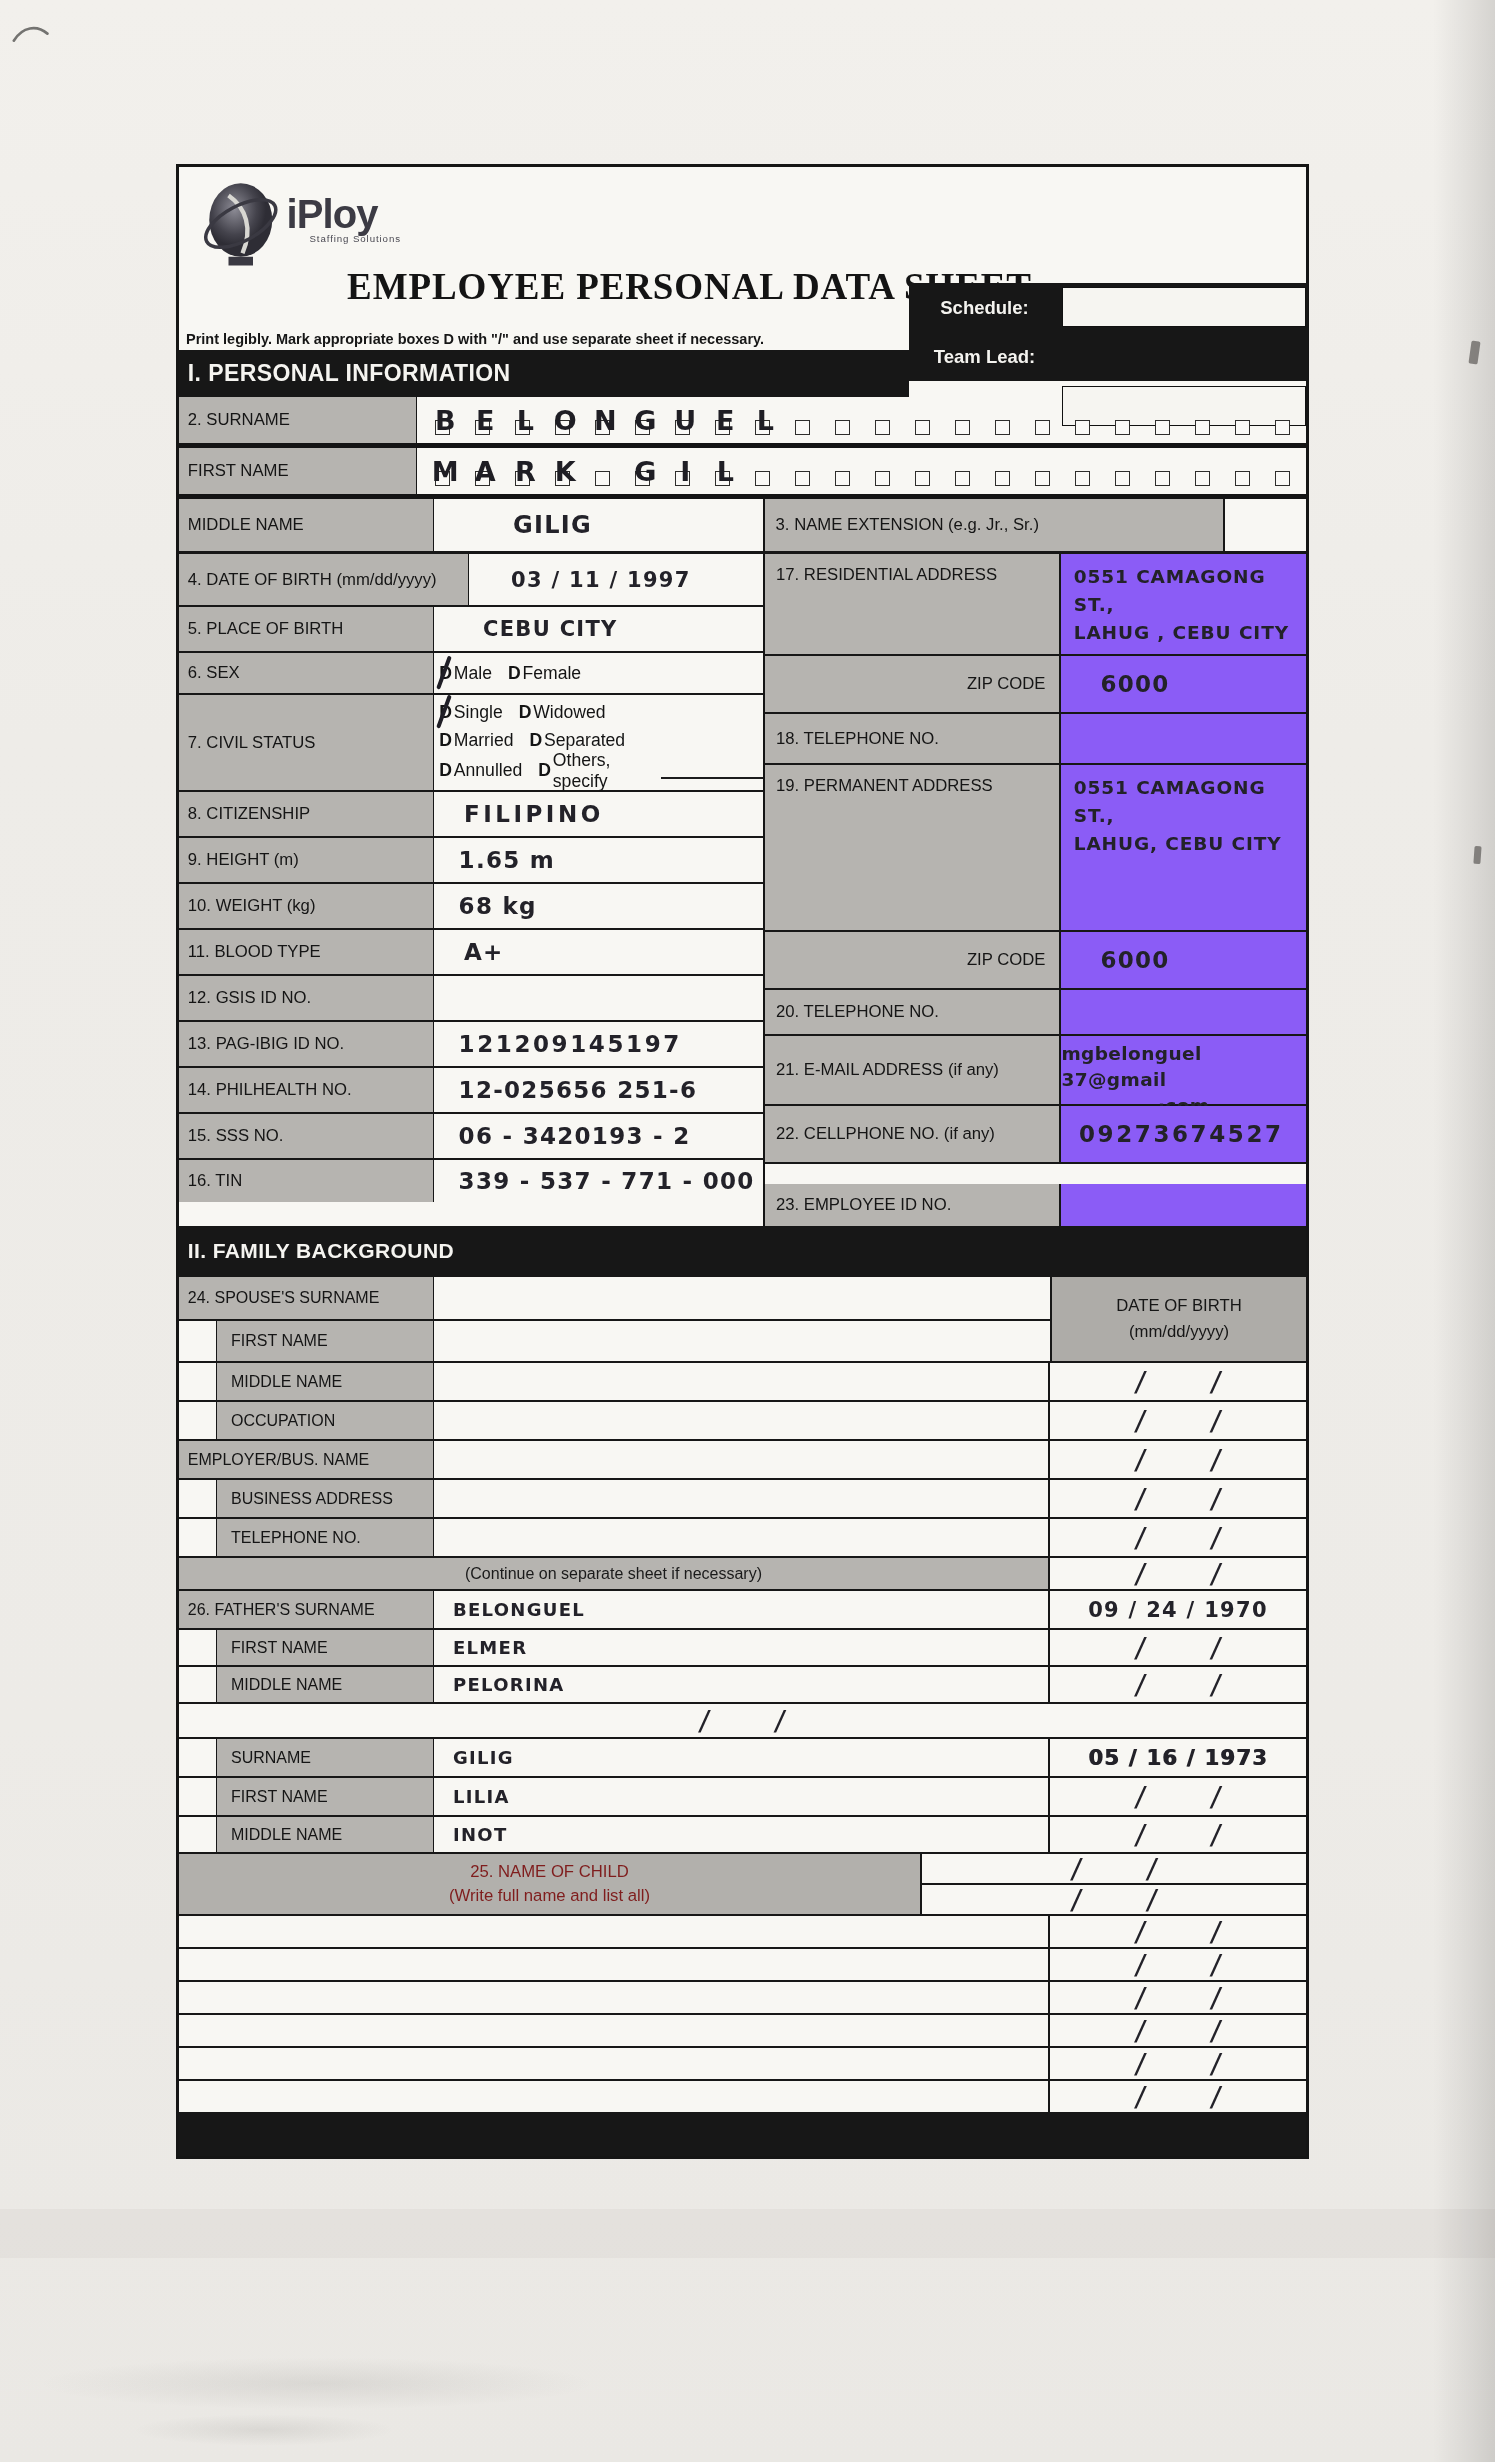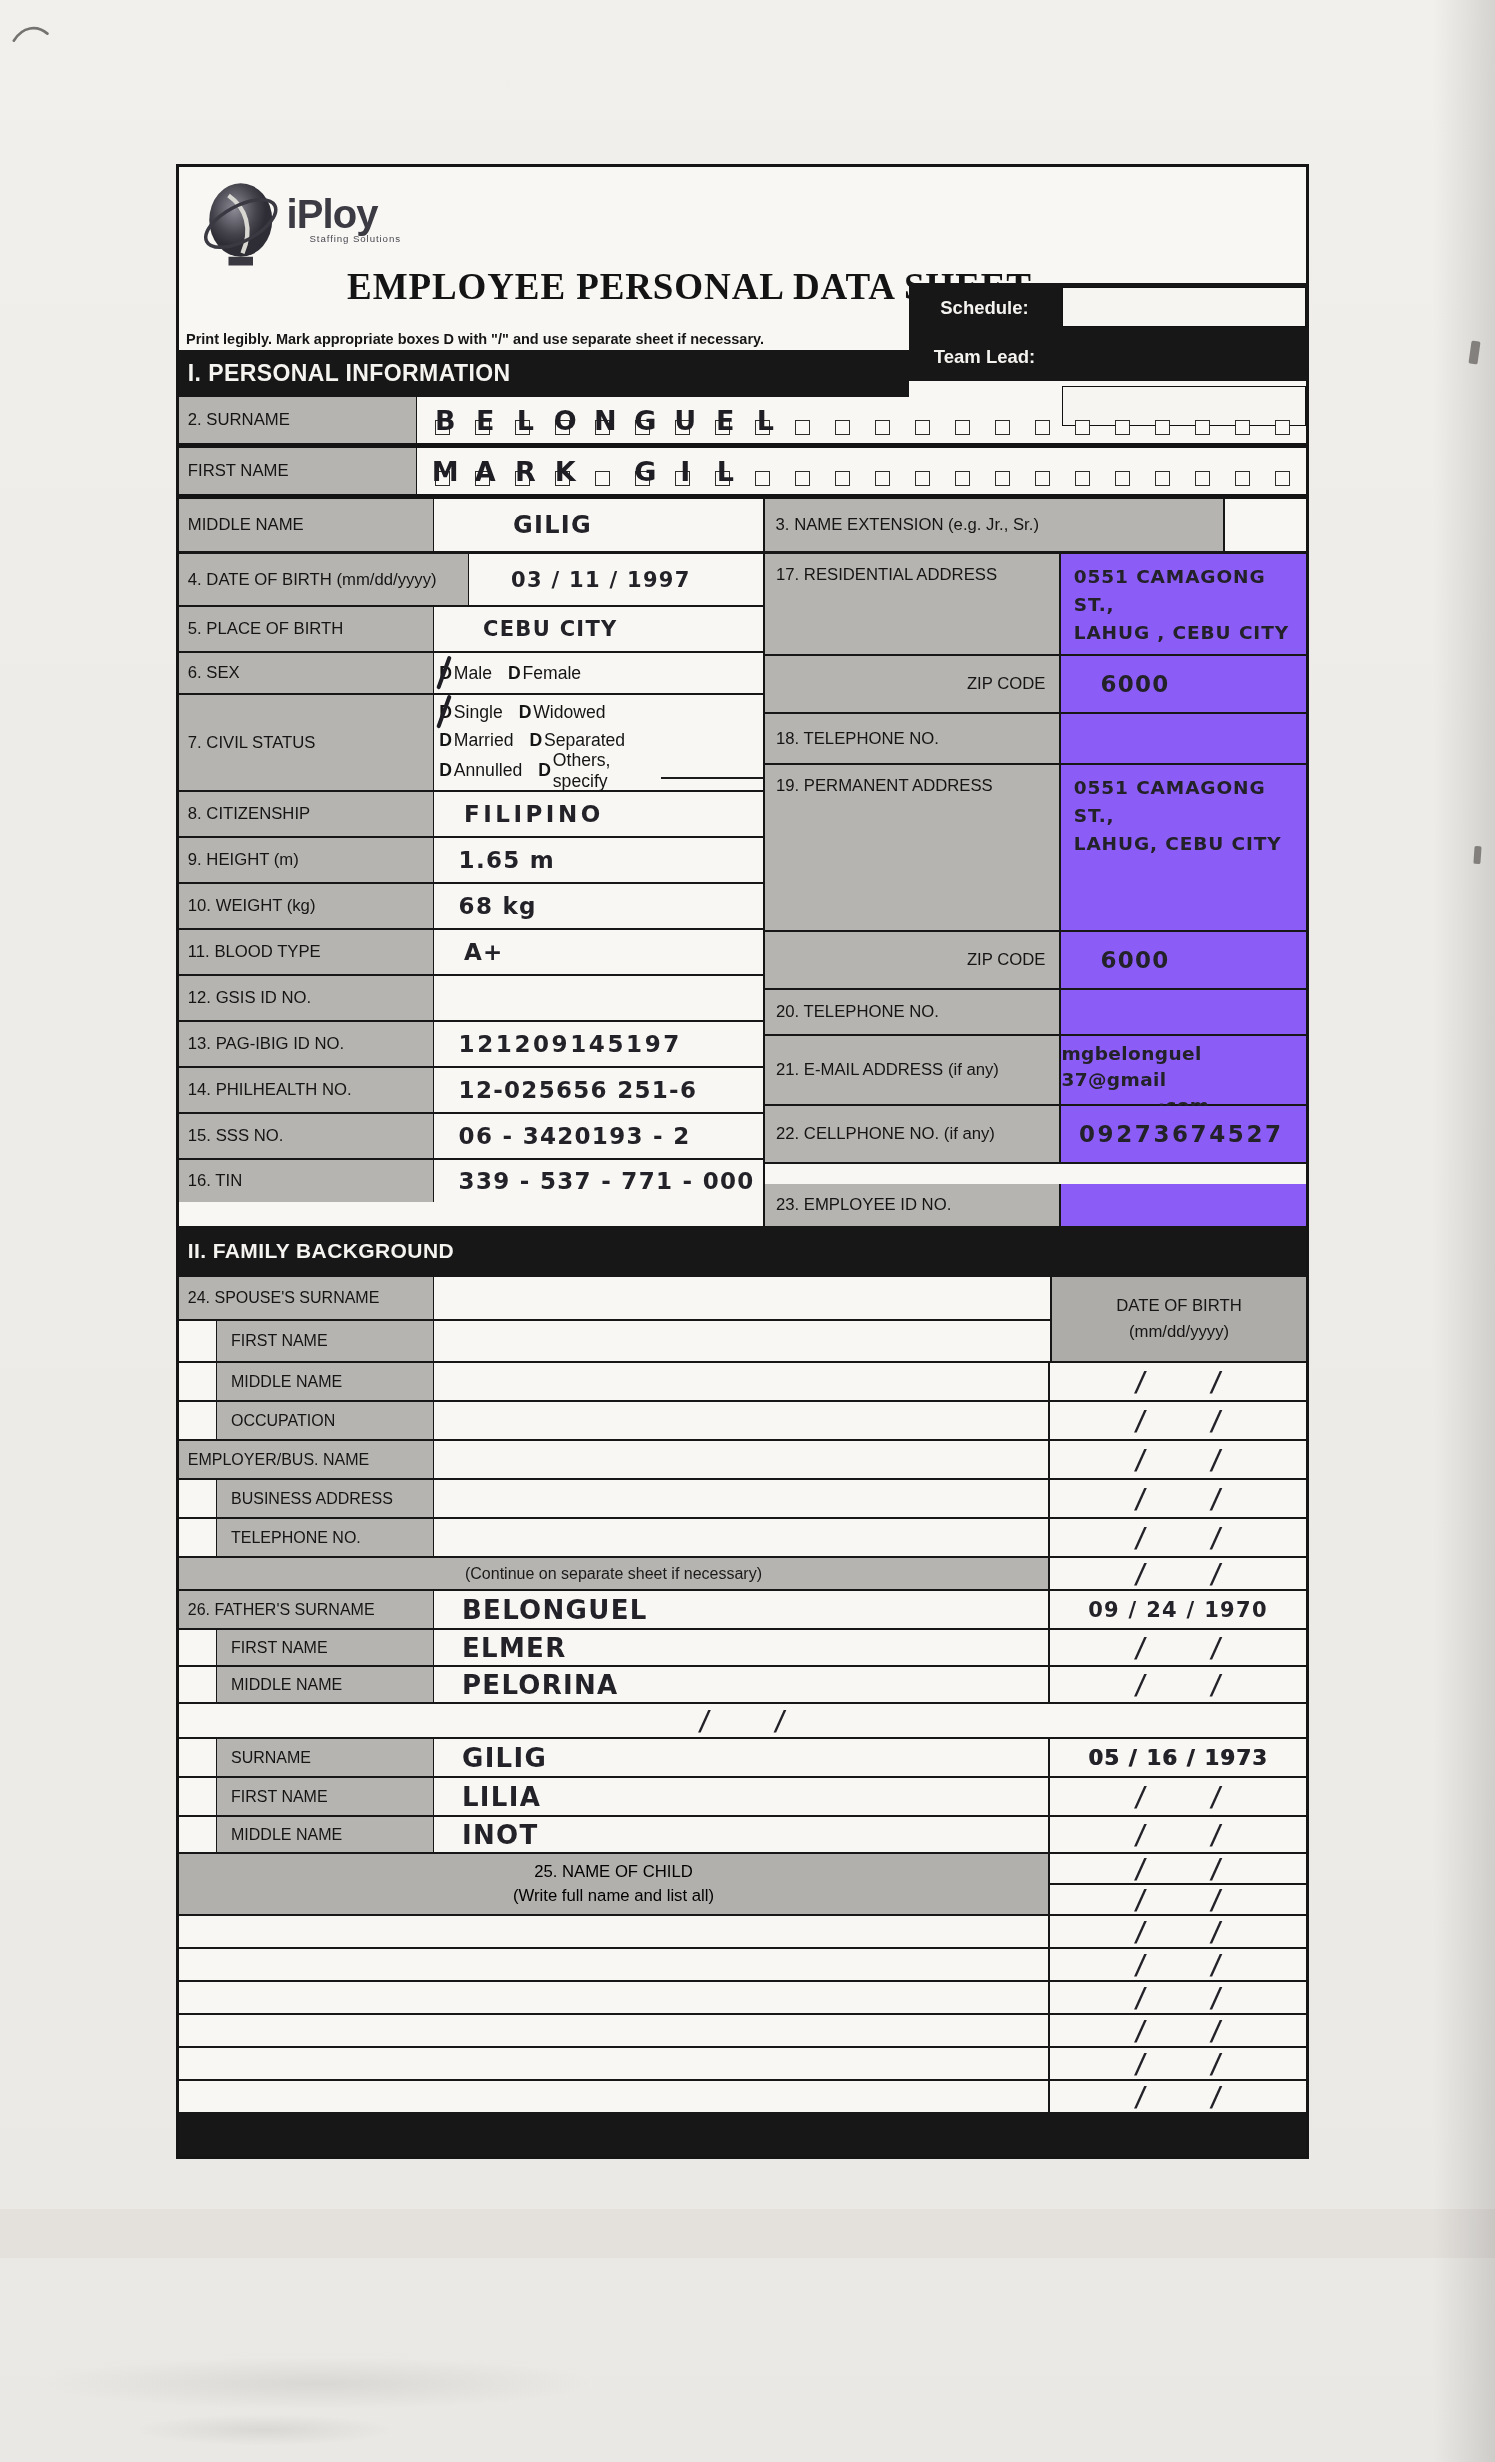"BELONGUEL" .fval .hw { font-size: 26px -> 18px; padding-left: 28px -> 19px }
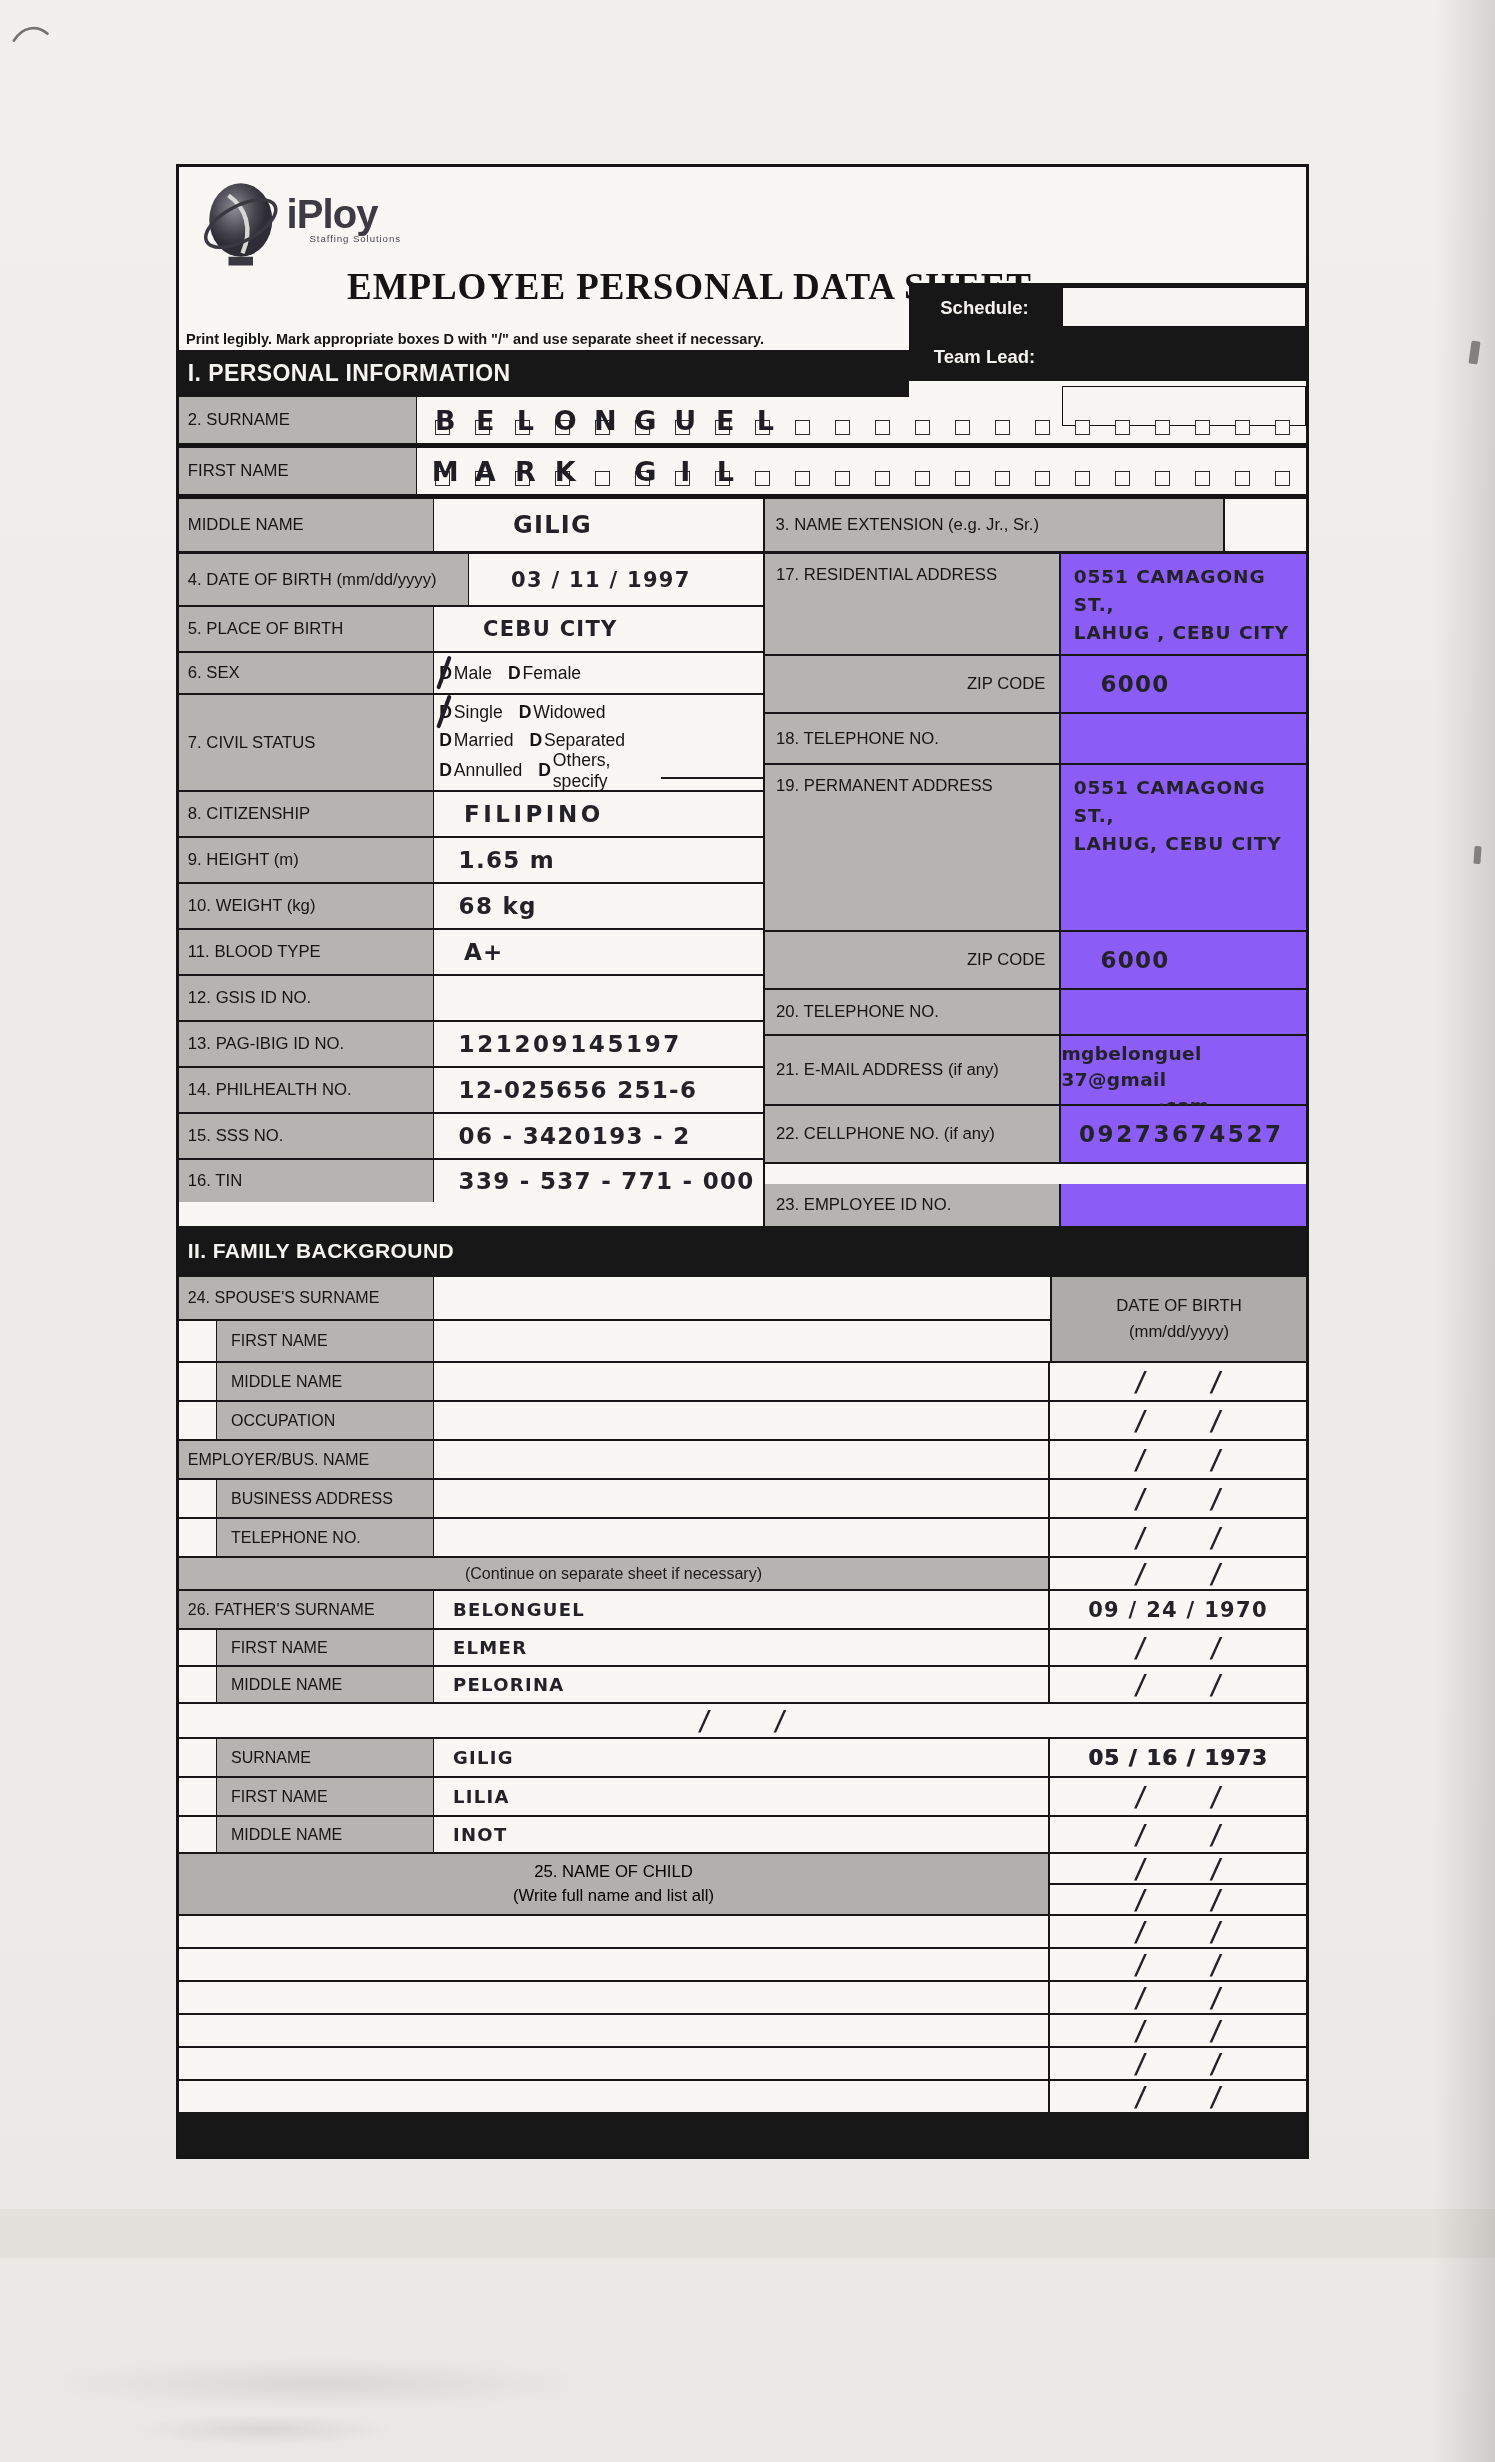"25. NAME OF CHILD" .childcell { color: #000000 -> #7f1d1d; width: 871px -> 743px }
